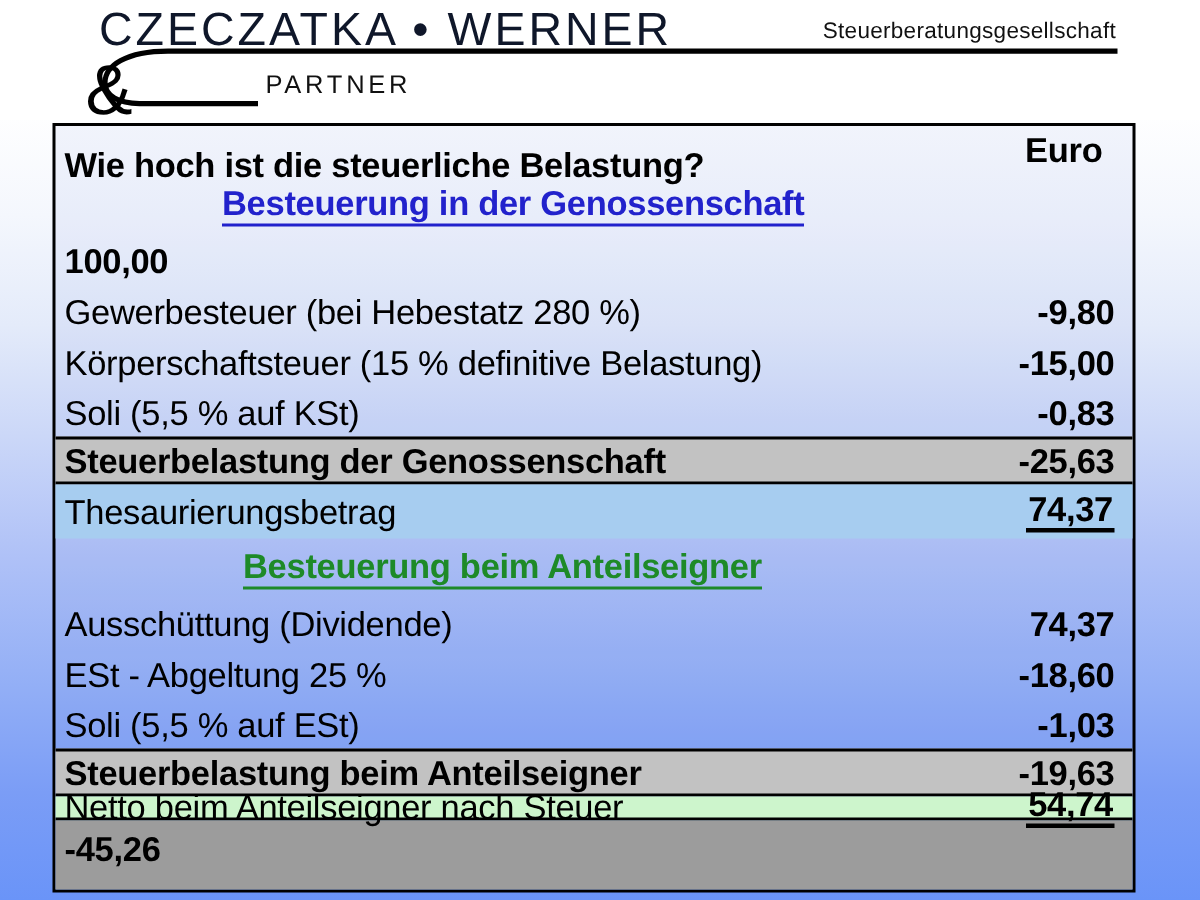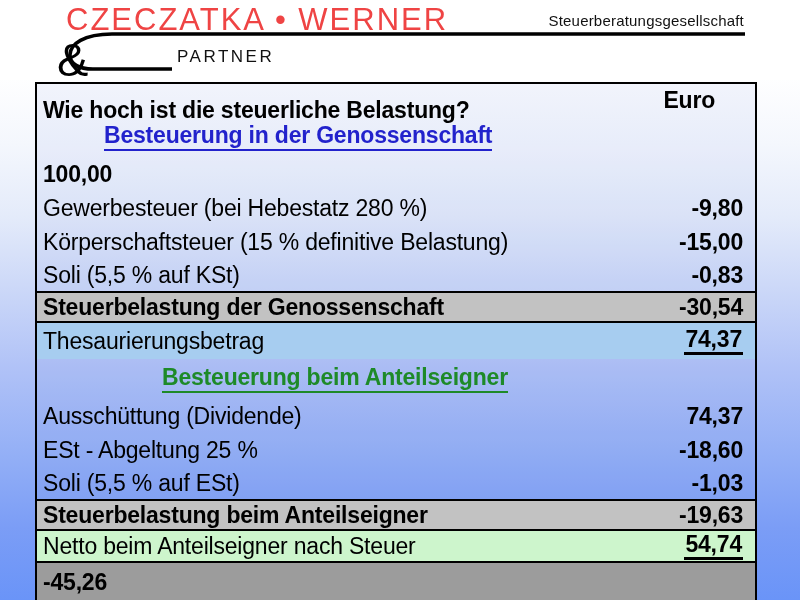"CZECZATKA • WERNER" .company-name { color: #ef4444 -> #0f172a }
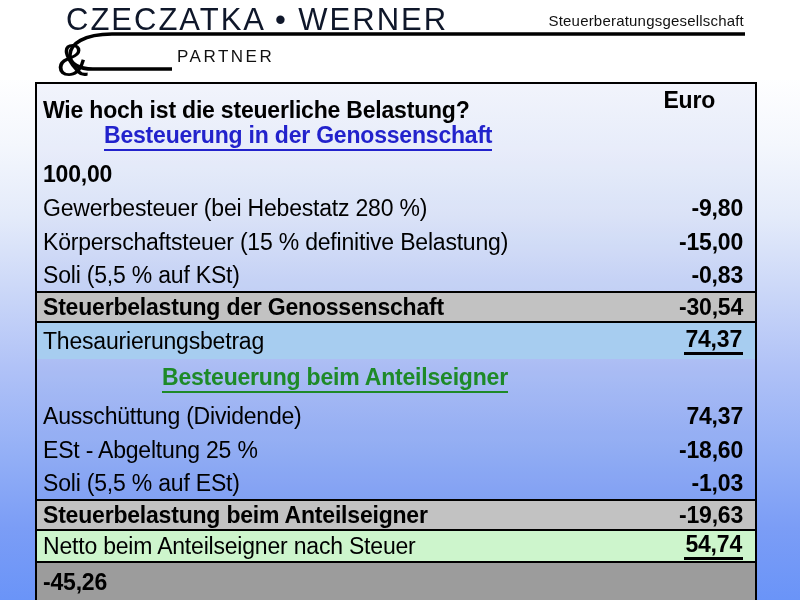"Euro" .euro { margin-right: 28px -> 8px }
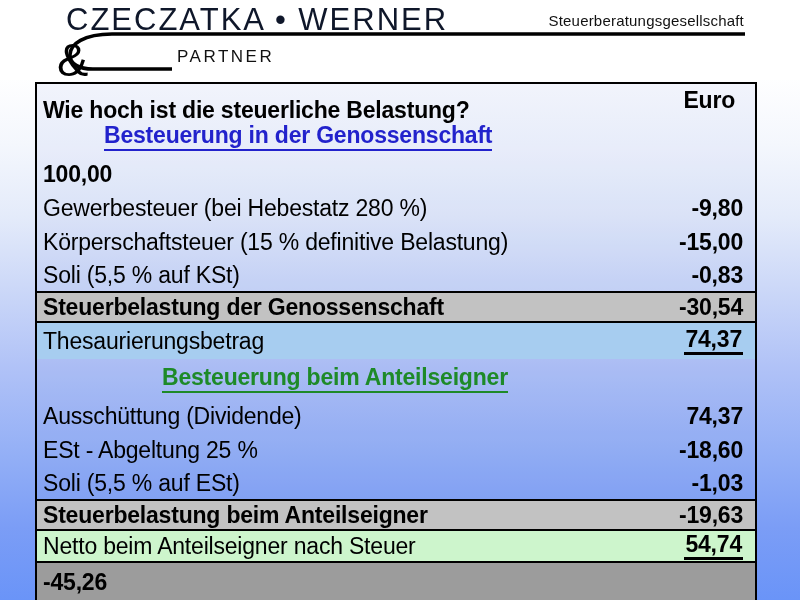"Besteuerung in der Genossenschaft" .sec-blue .sec-lbl { margin-left: 61px -> 105px }
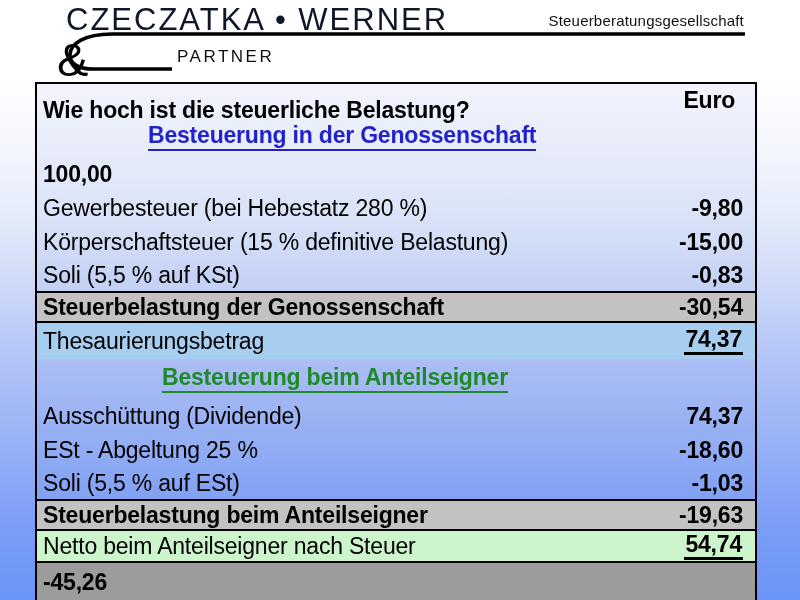"-30,54" span.val { text: -30,54 -> -25,63 }
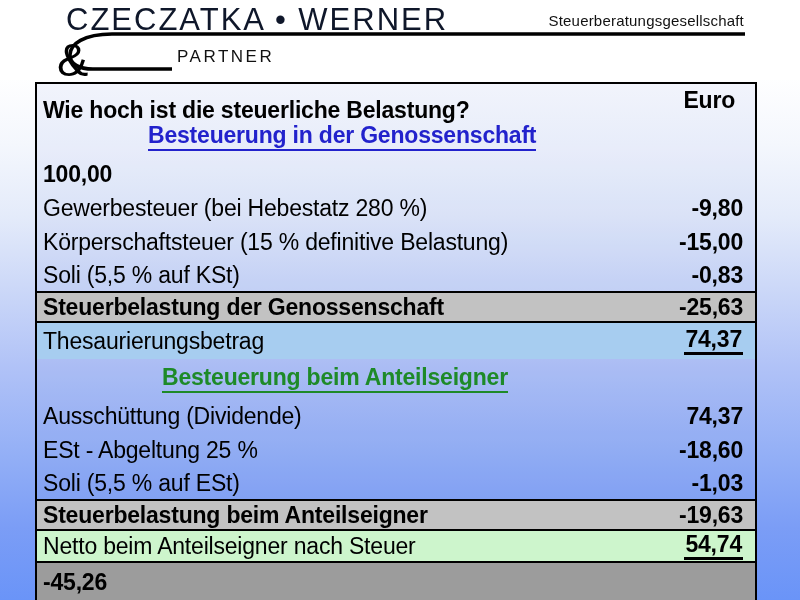"Netto beim Anteilseigner nach Steuer" .hl-green { height: 32px -> 16px }
